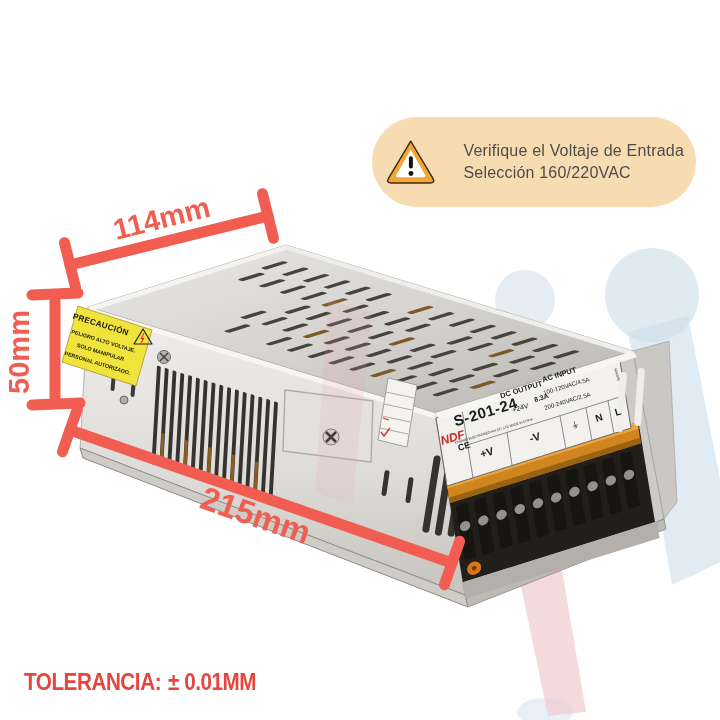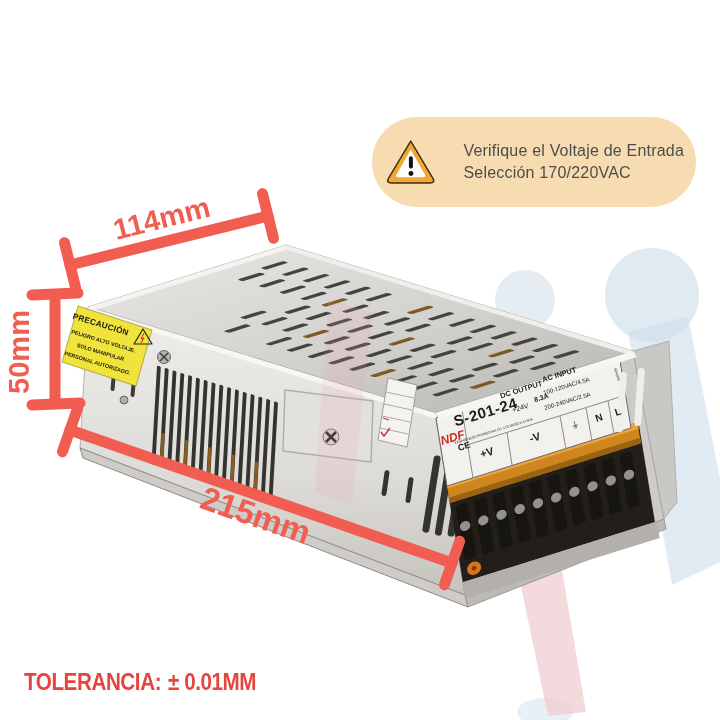"Selección 170/220VAC" div.pill-line { text: 170/220VAC -> 160/220VAC }
